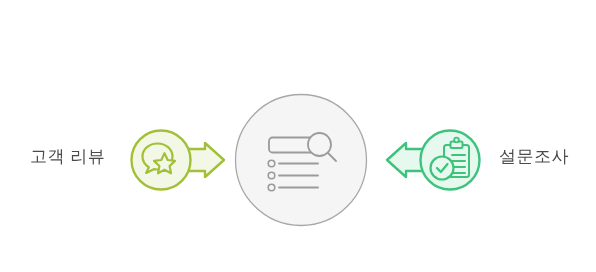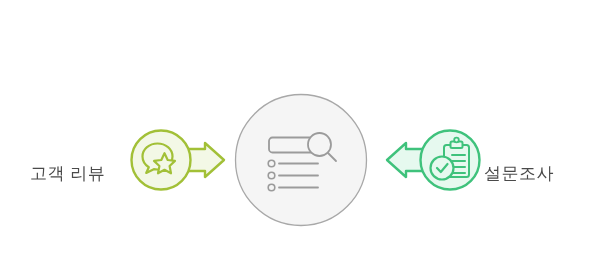"고객 리뷰" .label { margin-top: 17px -> none }
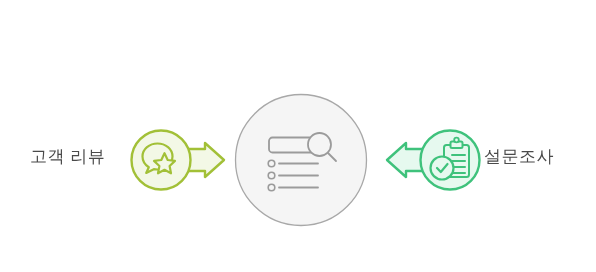"설문조사" #label-right { left: 484px -> 499px }
